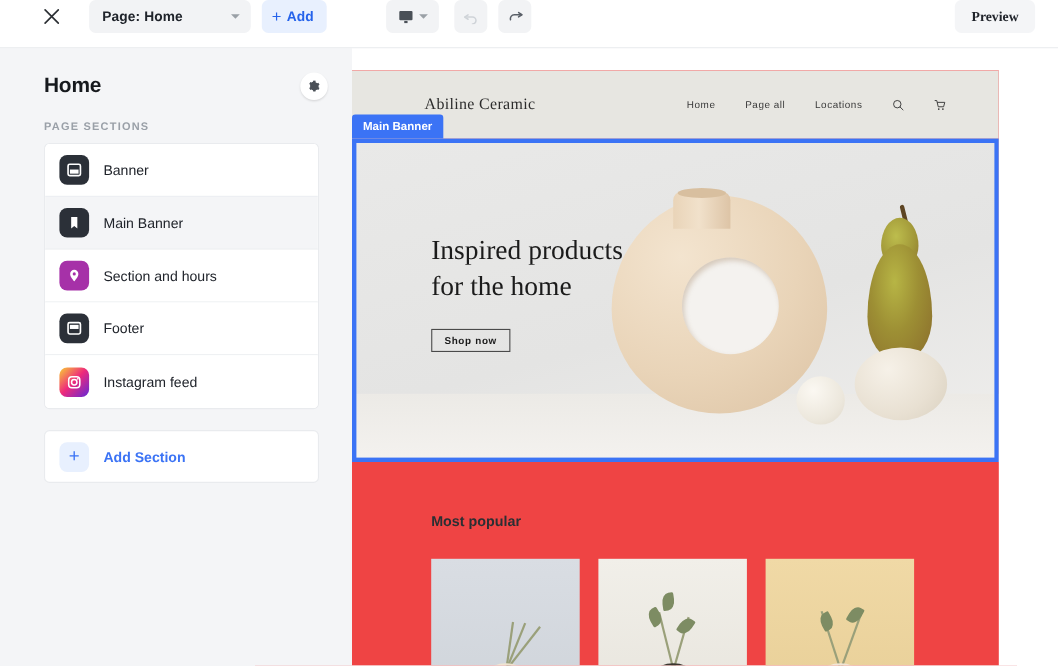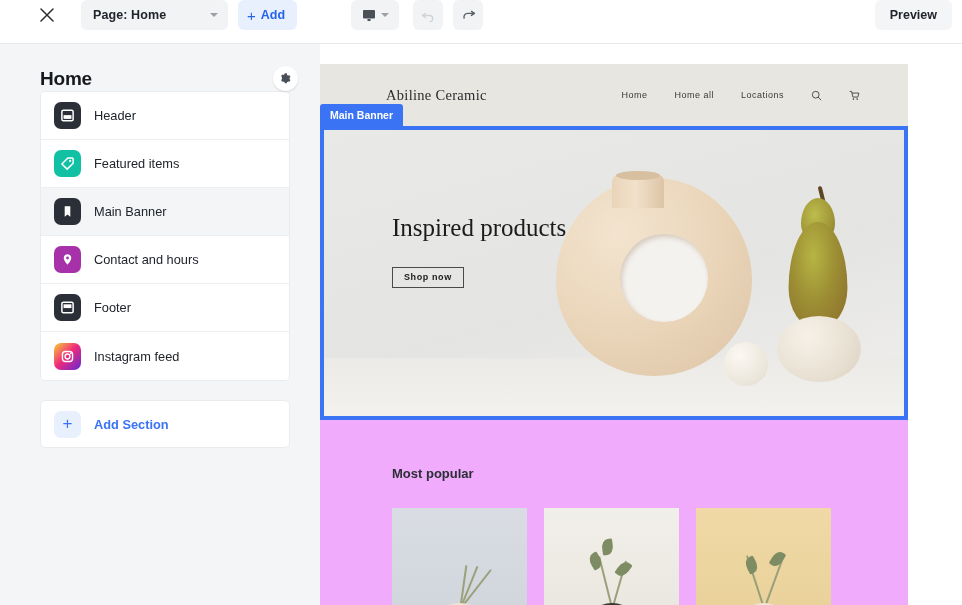"Preview" .tb-right { font-family: none -> Liberation Serif, serif; padding-right: 10px -> 21px }
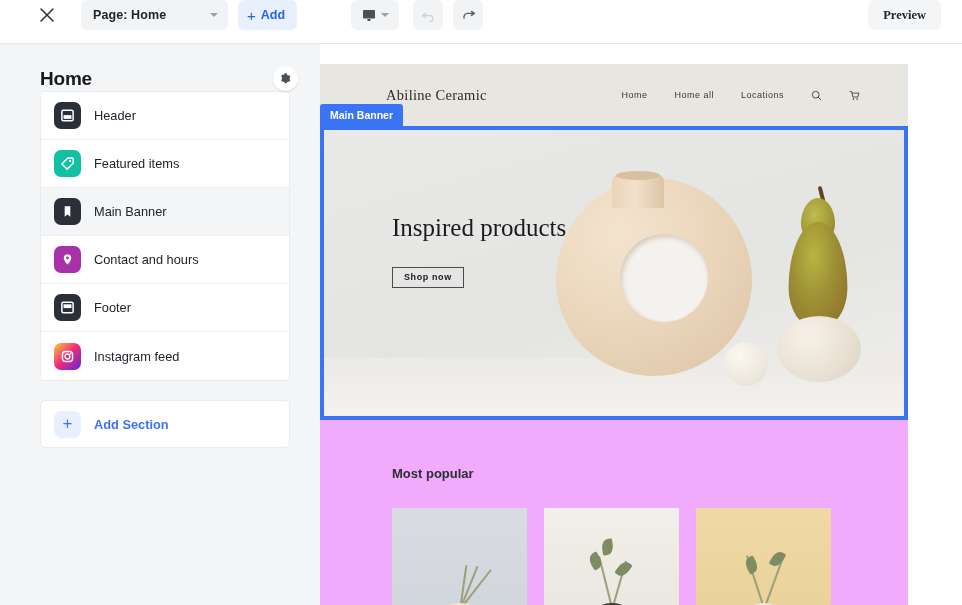"Abiline Ceramic" .site { background: #f0abfc -> #ef4444 }
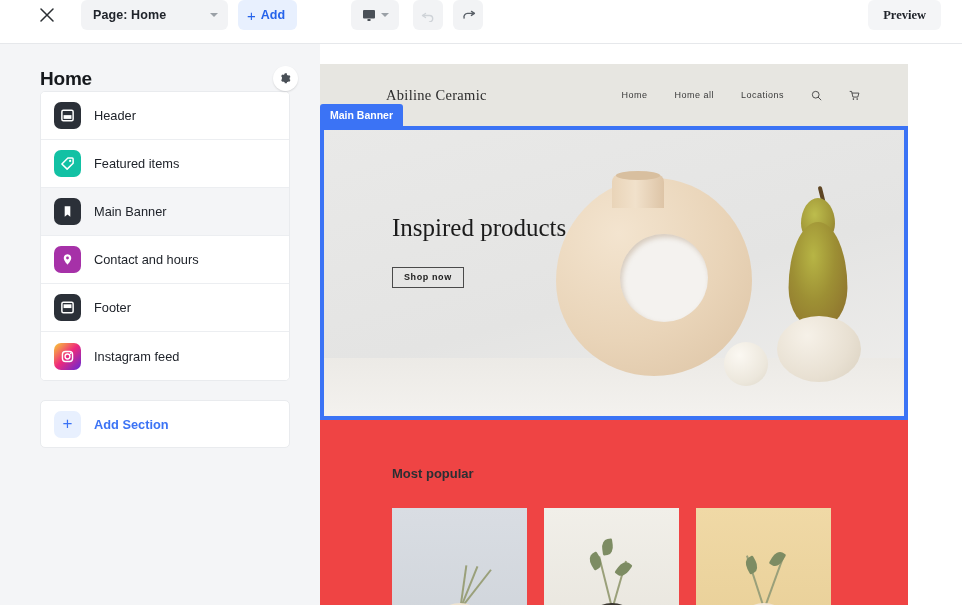"Home all" span.nav-lnk { text: Home -> Page }
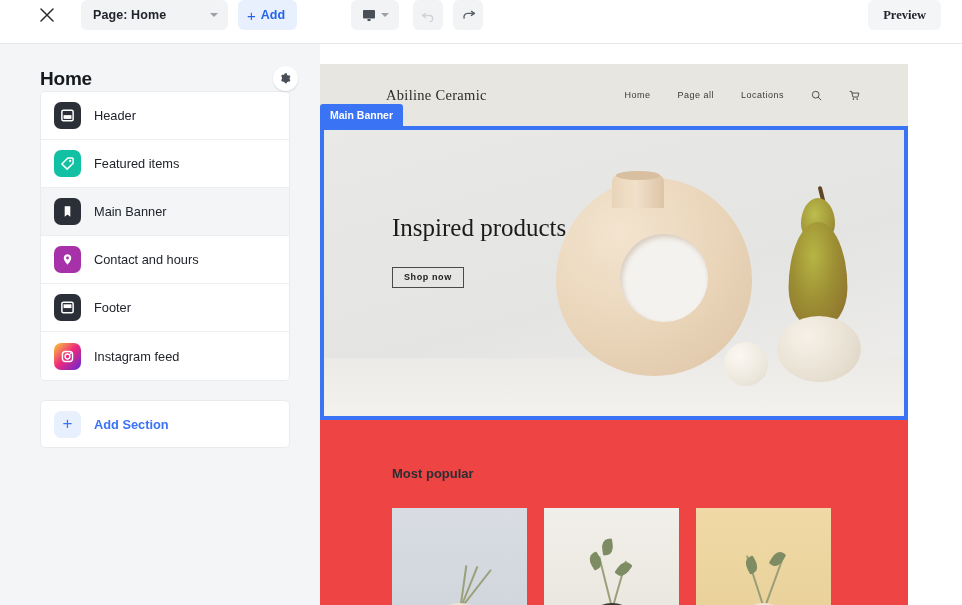"PAGE SECTIONS" div.side-sub { html: none -> <div>PAGE SECTIONS</div> }
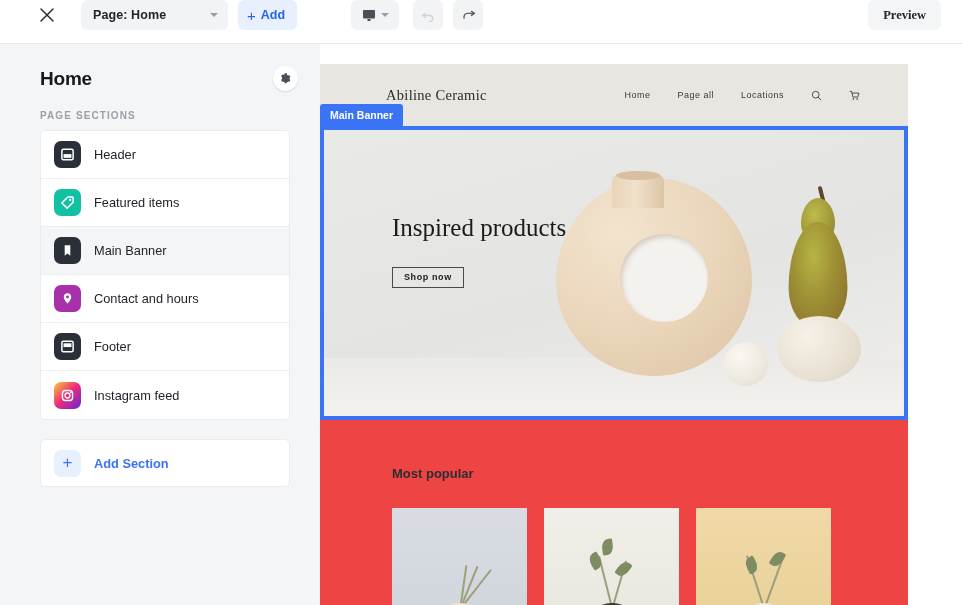"Header" span.sec-lbl { text: Header -> Banner }
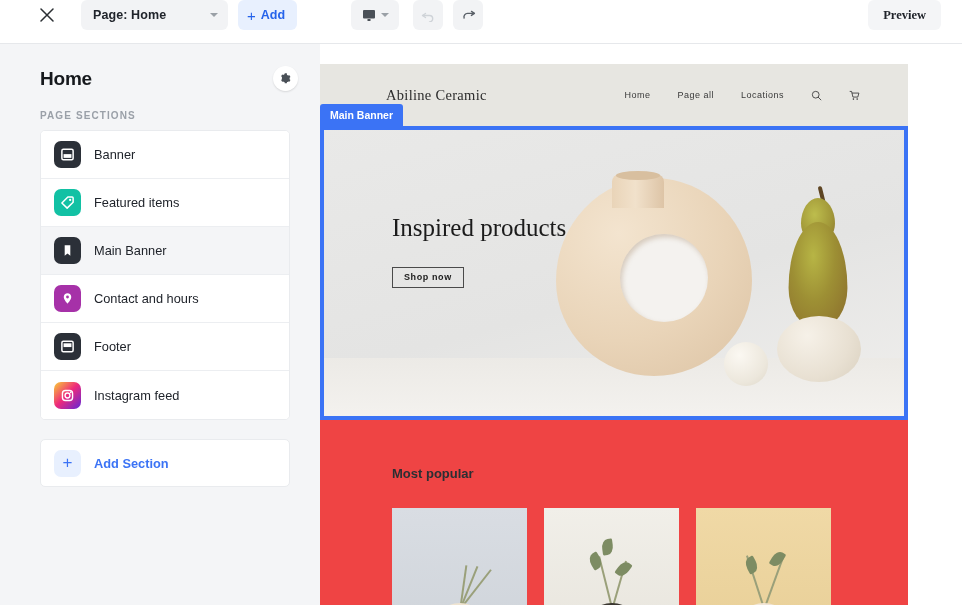"Featured items" div.sec-row { html: <div> <span> <svg> <path></path> <circle></circle> </svg> </span> <span>Featured items</span> </div> -> none }
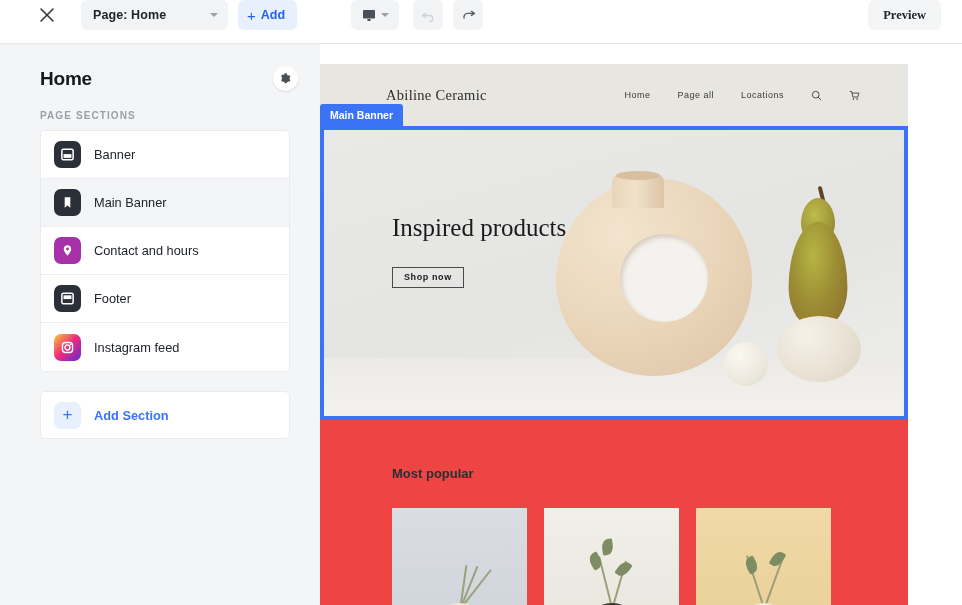"Contact and hours" span.sec-lbl { text: Contact -> Section }
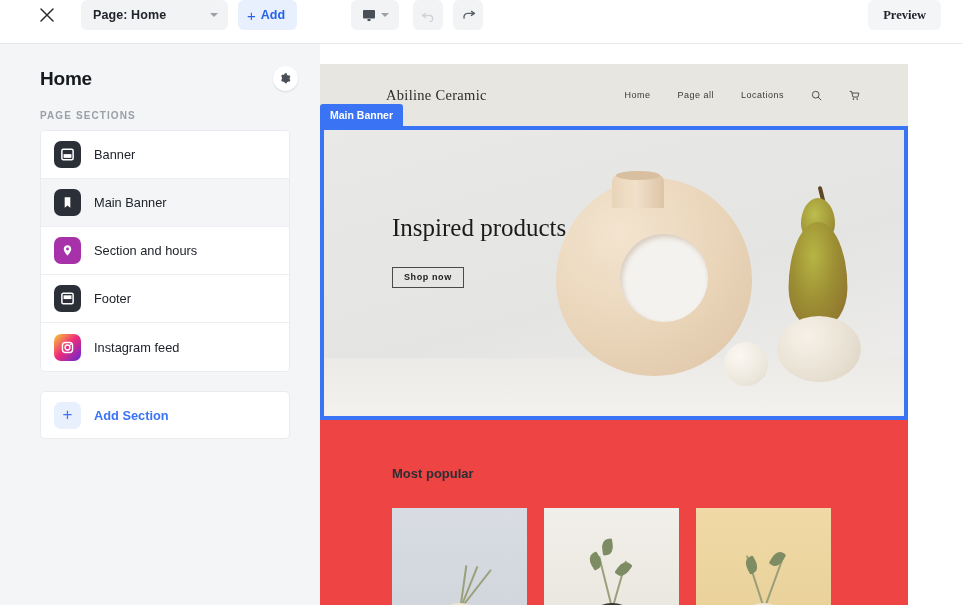"for the home" div.banner-h { html: none -> <div>for the home</div> }
